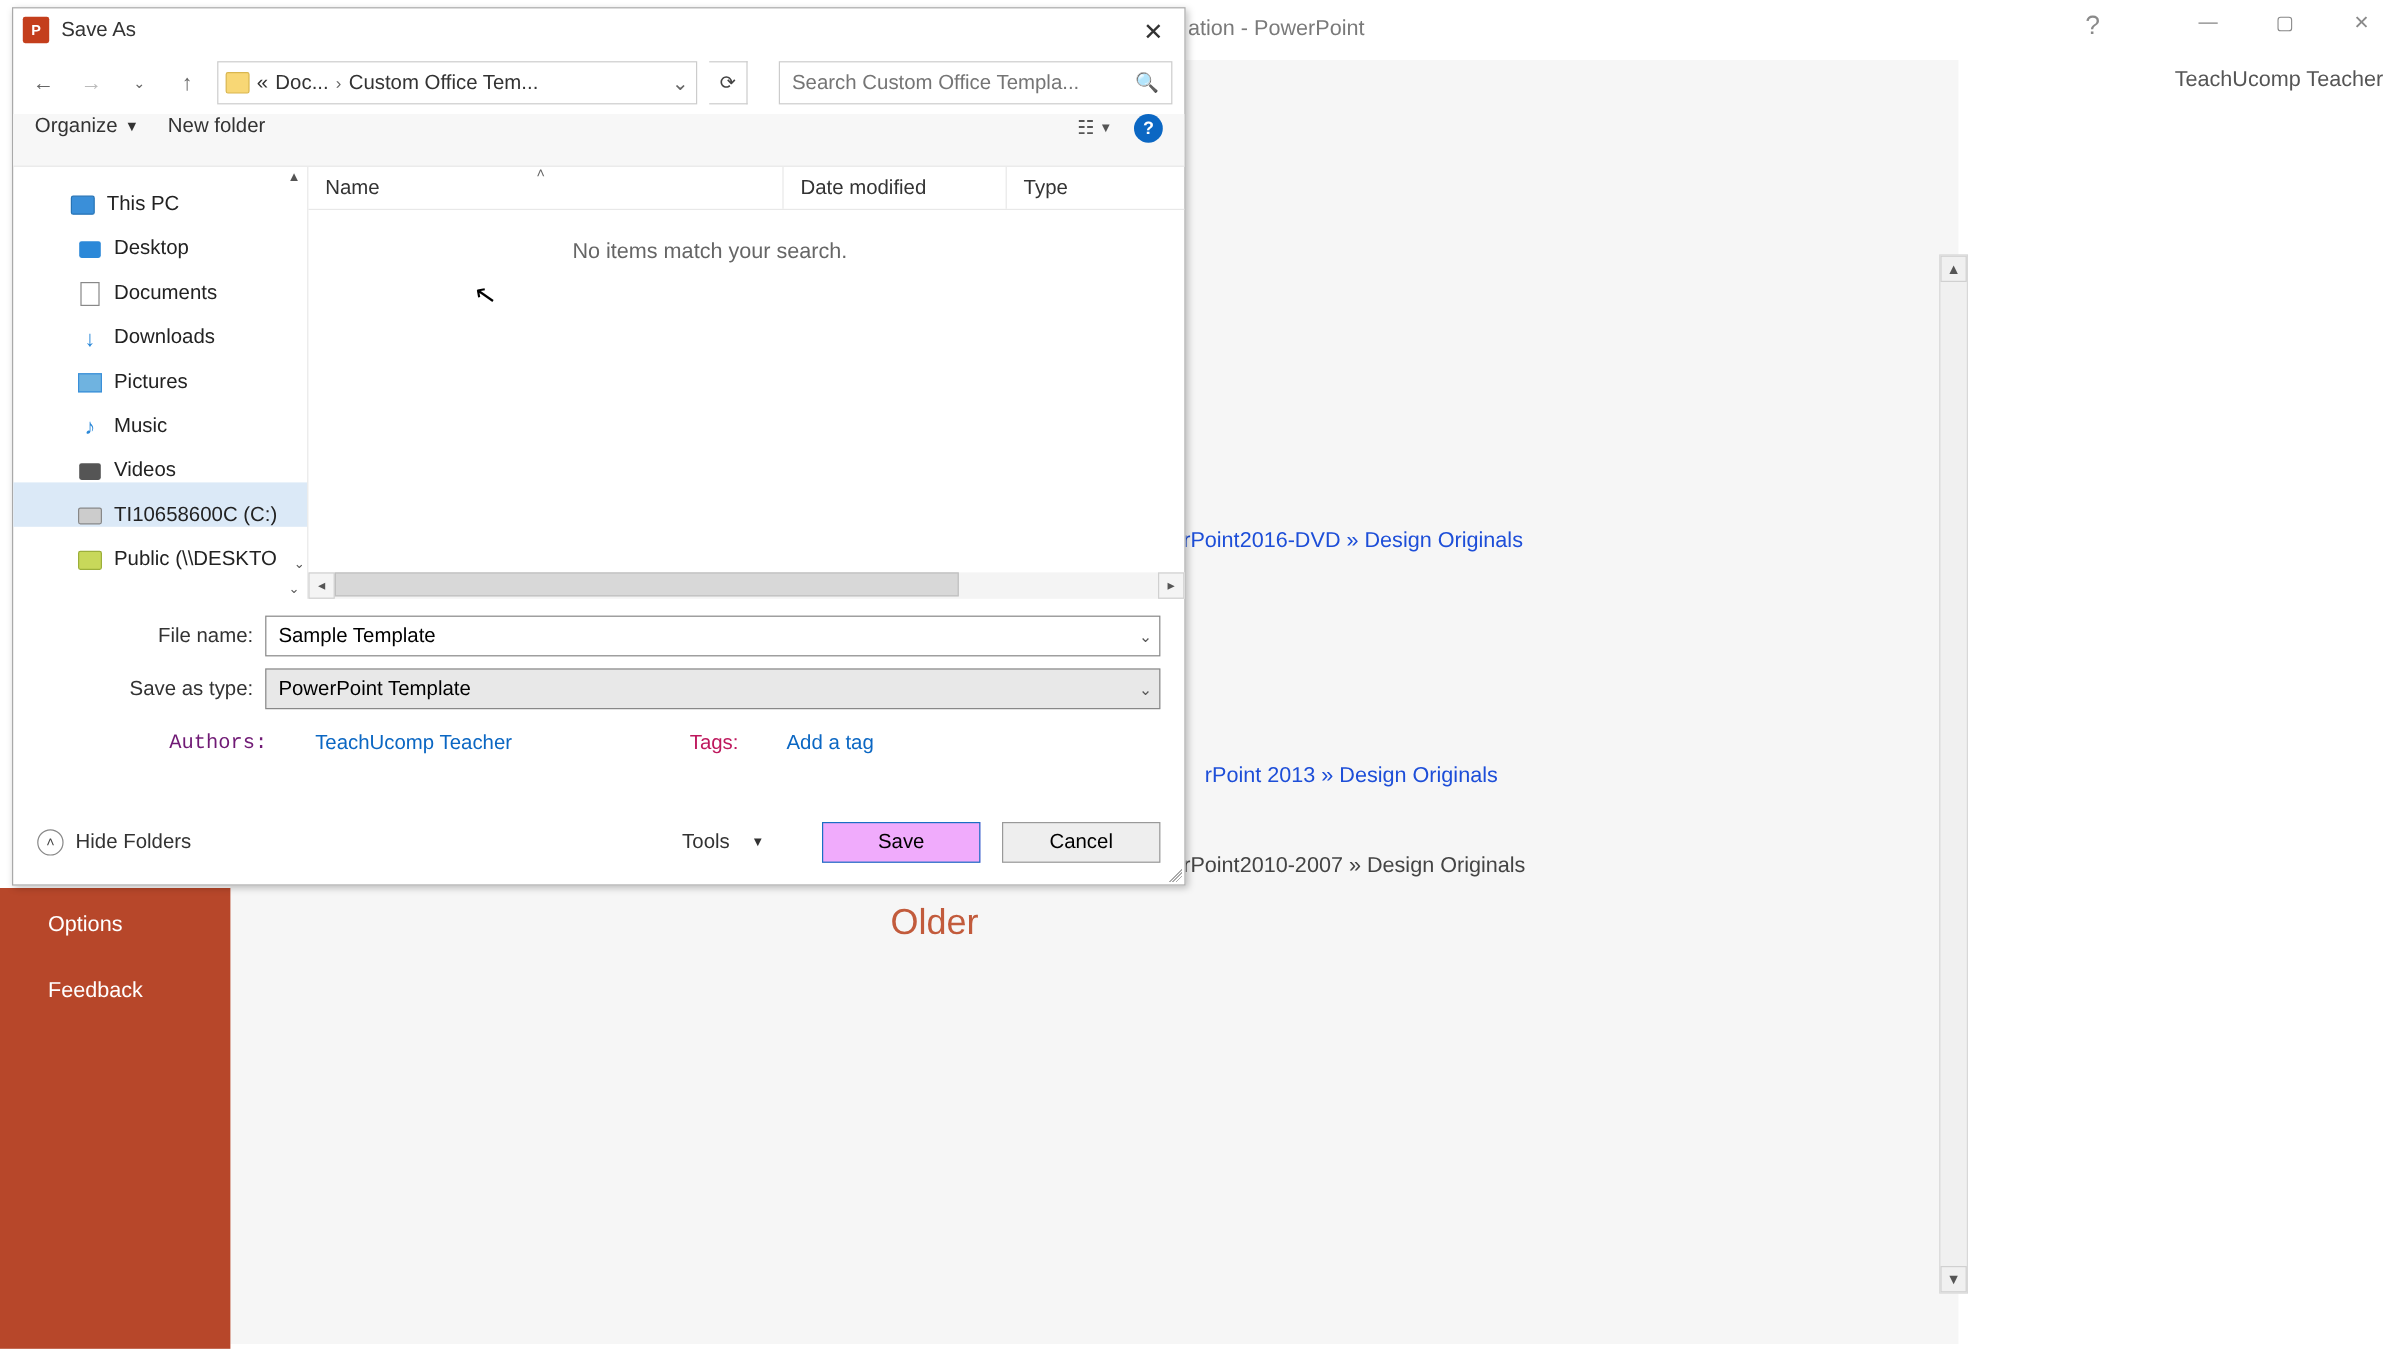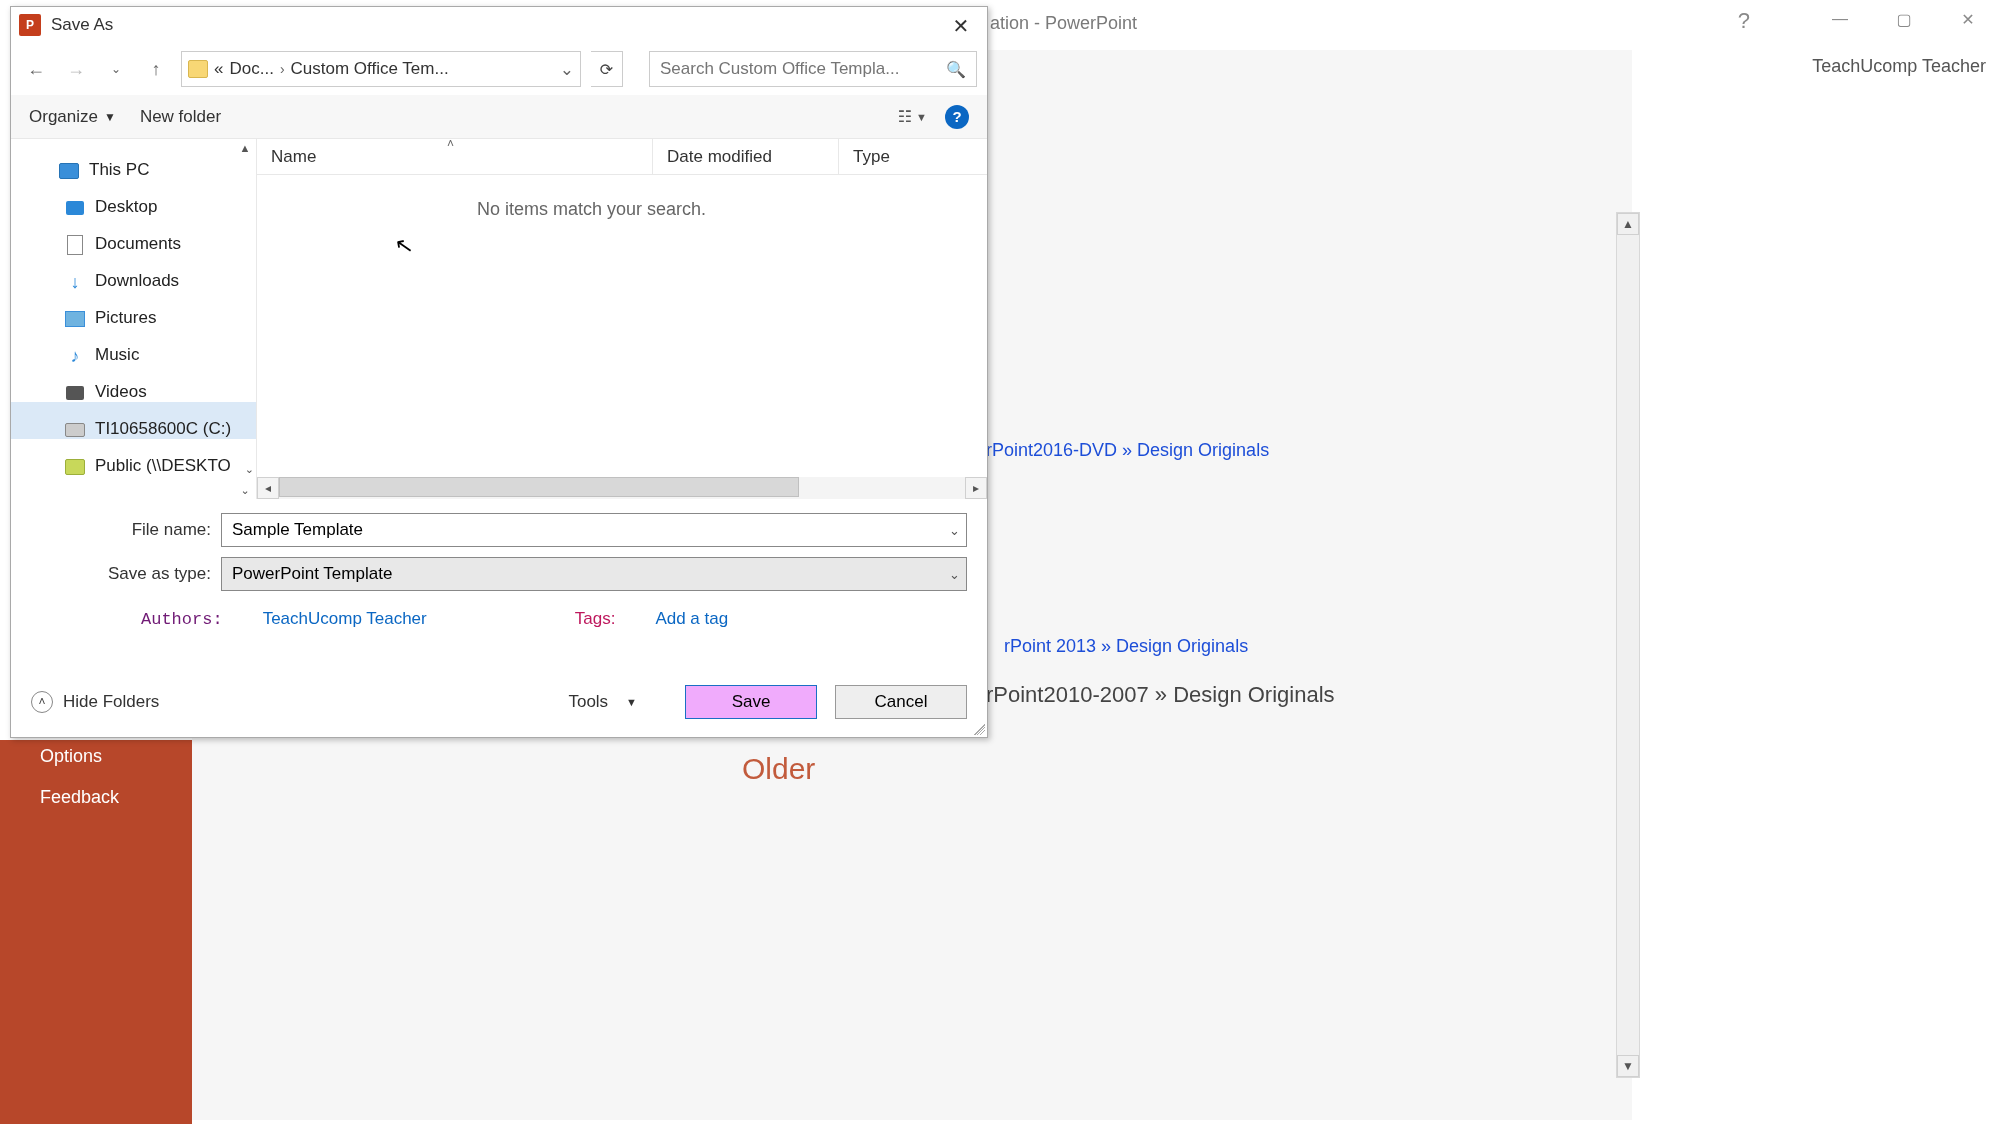"Organize" .dlg-toolbar { align-items: center -> flex-start }
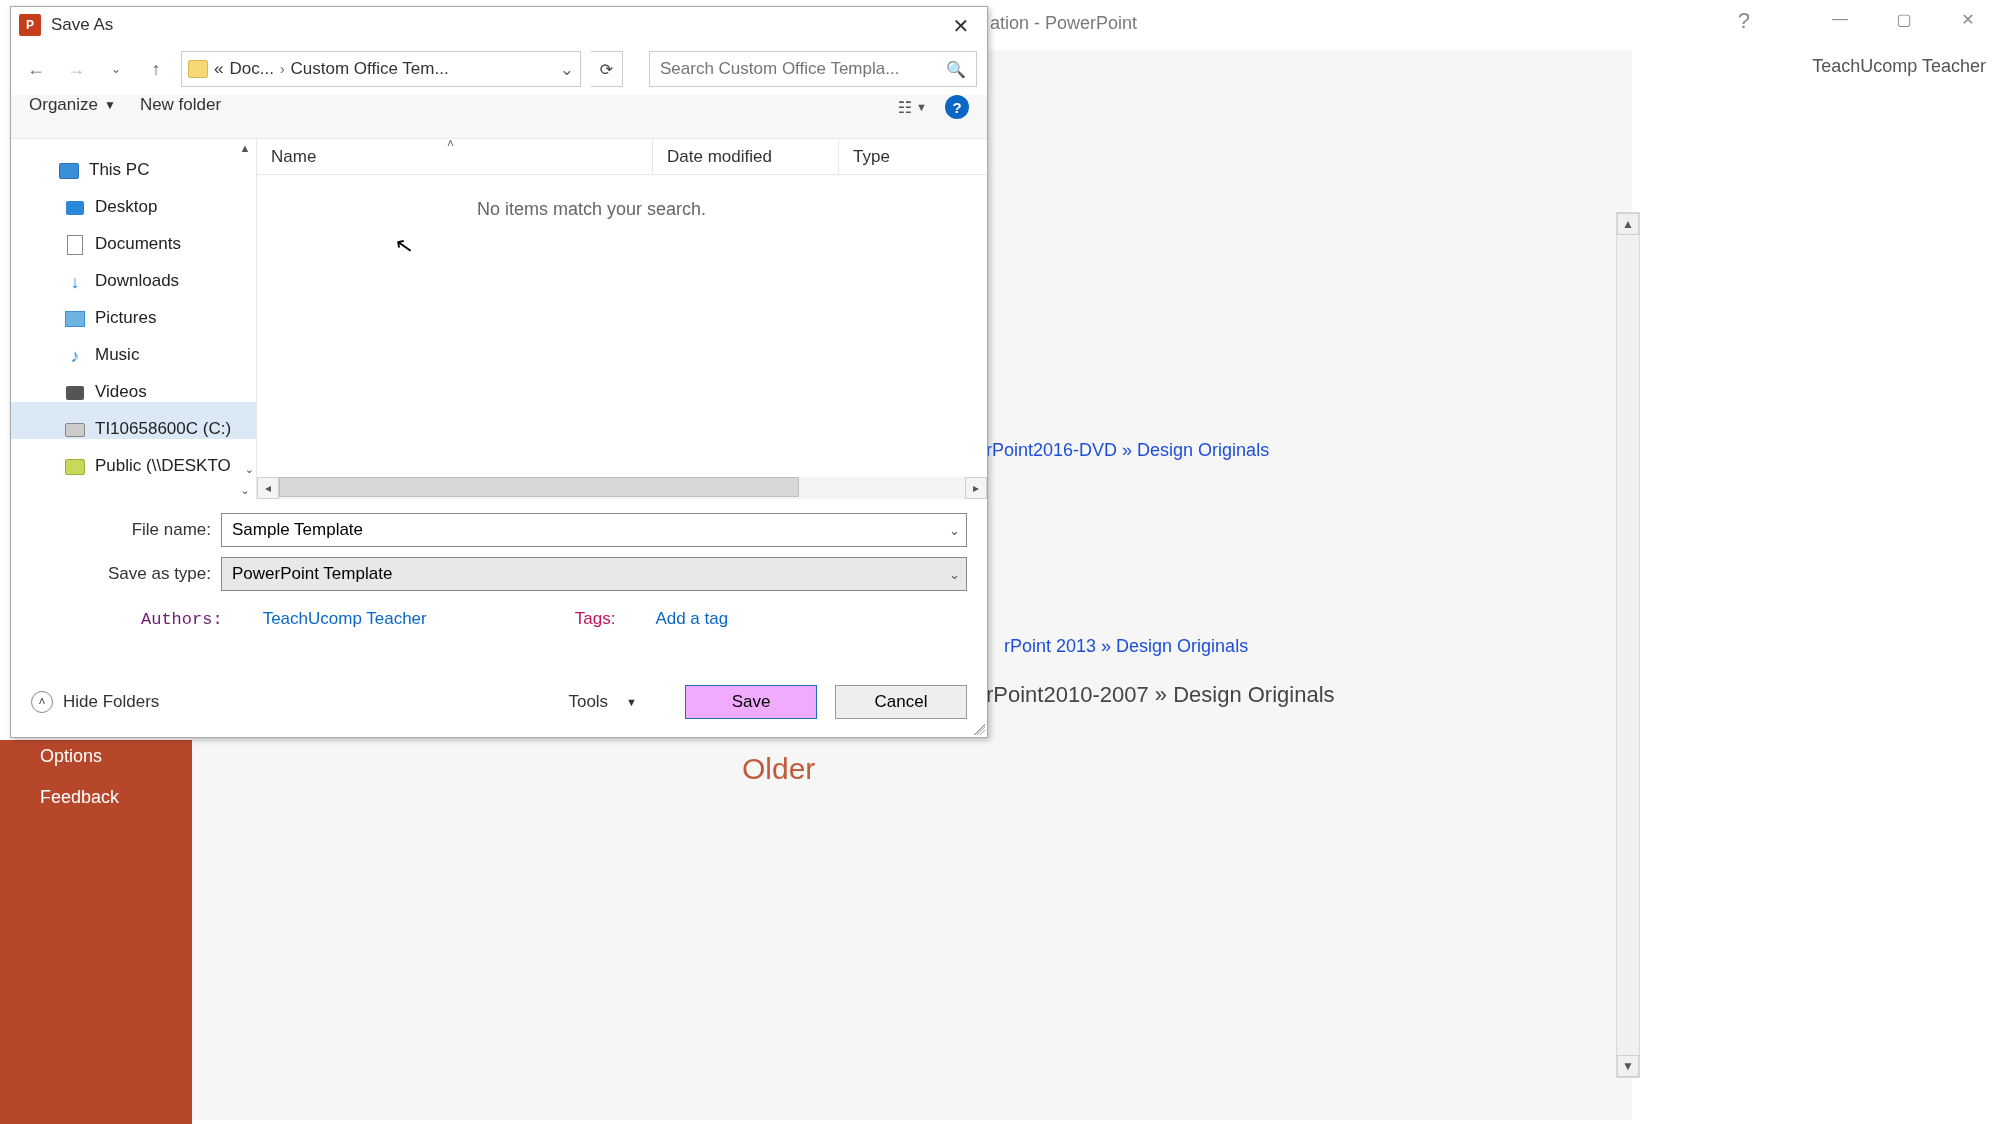"rPoint2010-2007 » Design Originals" .pp-path3 { font-size: 22px -> 18px; top: 682px -> 711px }
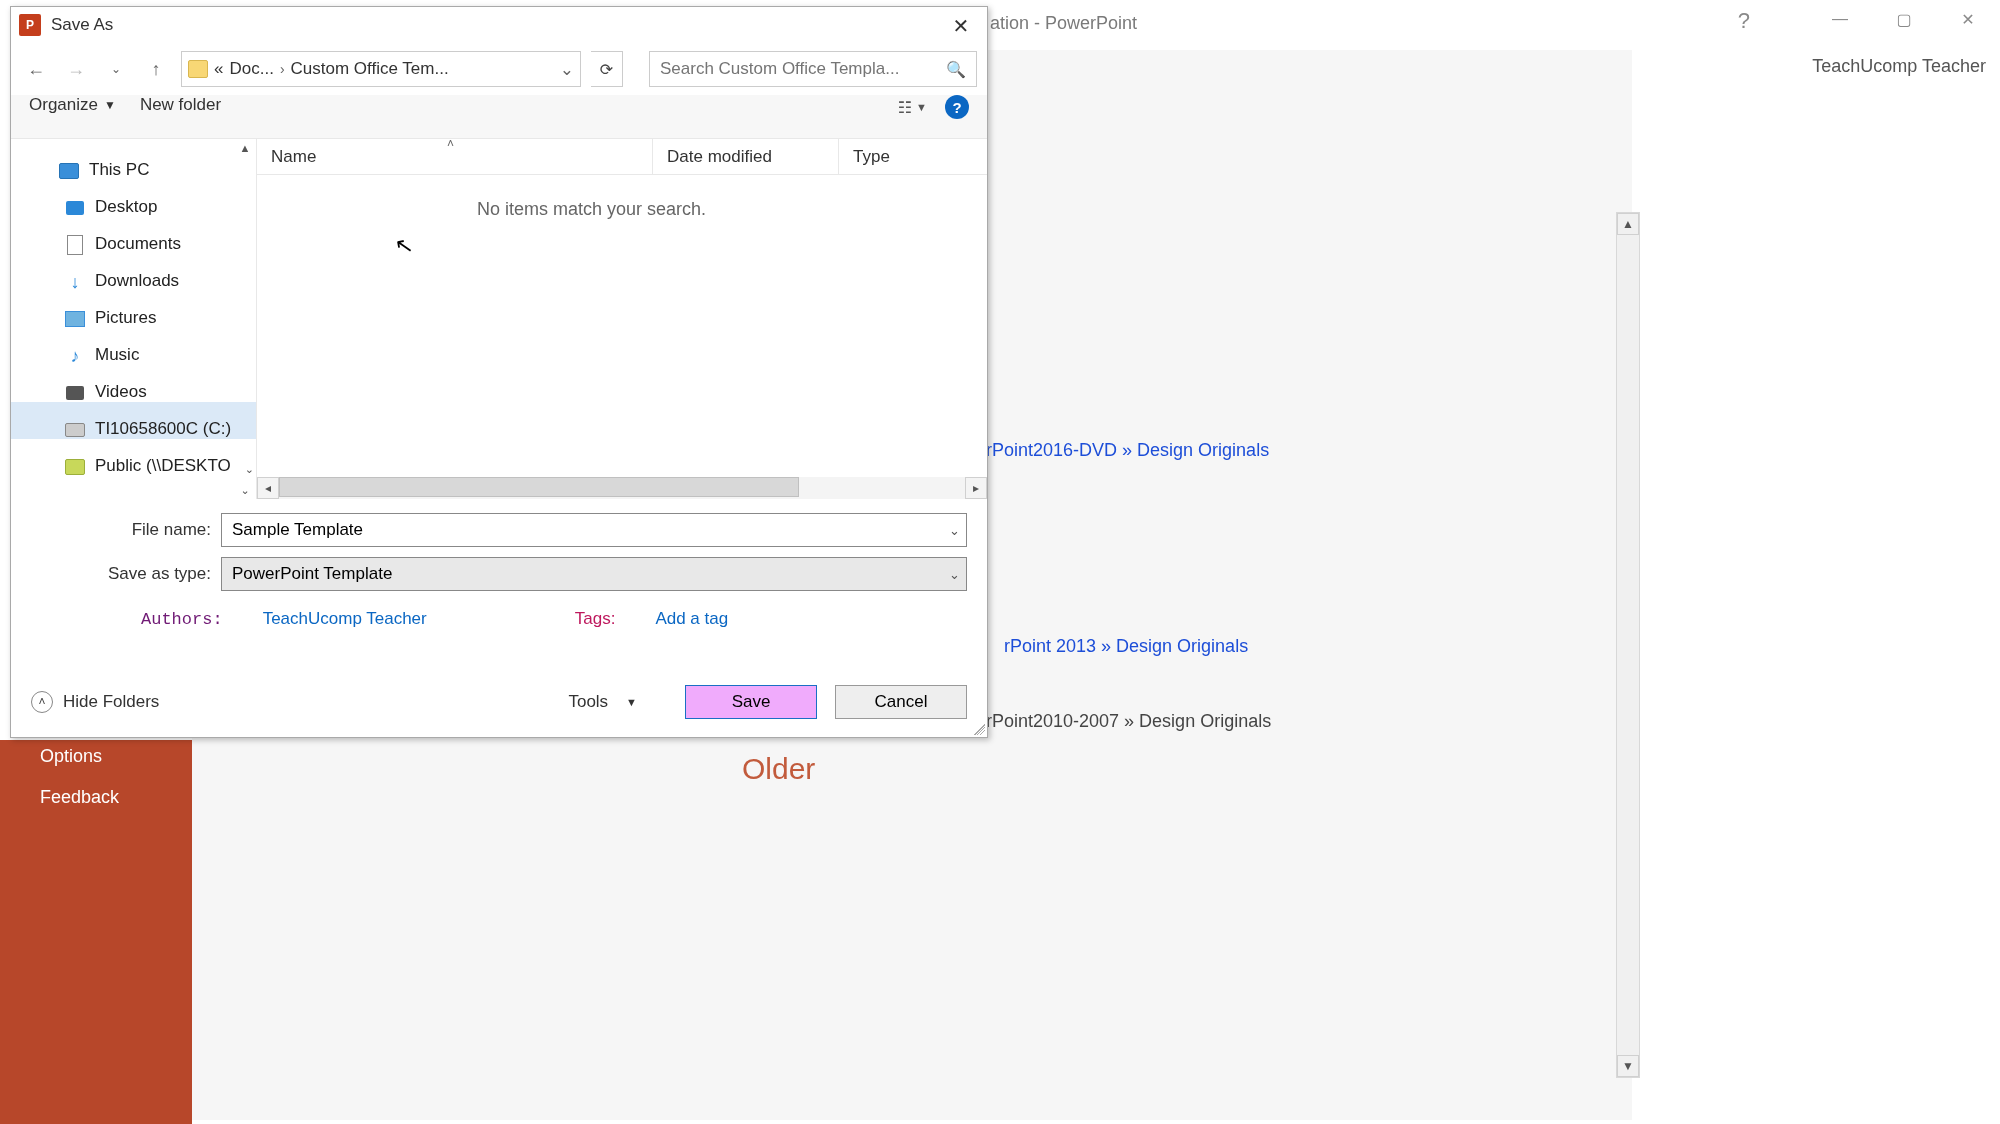"Options" .pp-sidebar .item { padding: 6px 0 14px 40px -> 20px 0 14px 40px }
